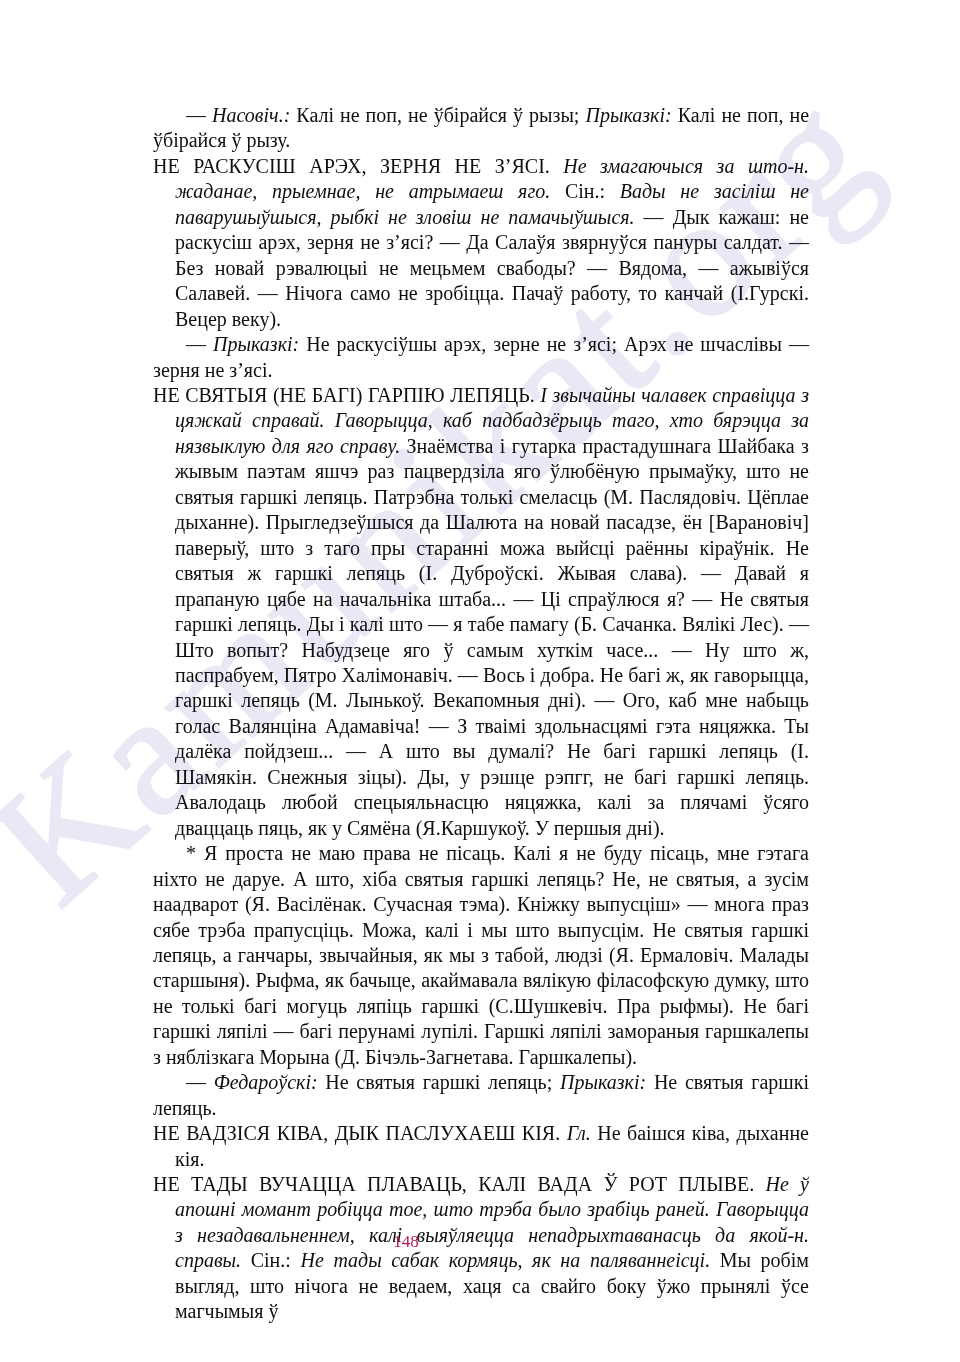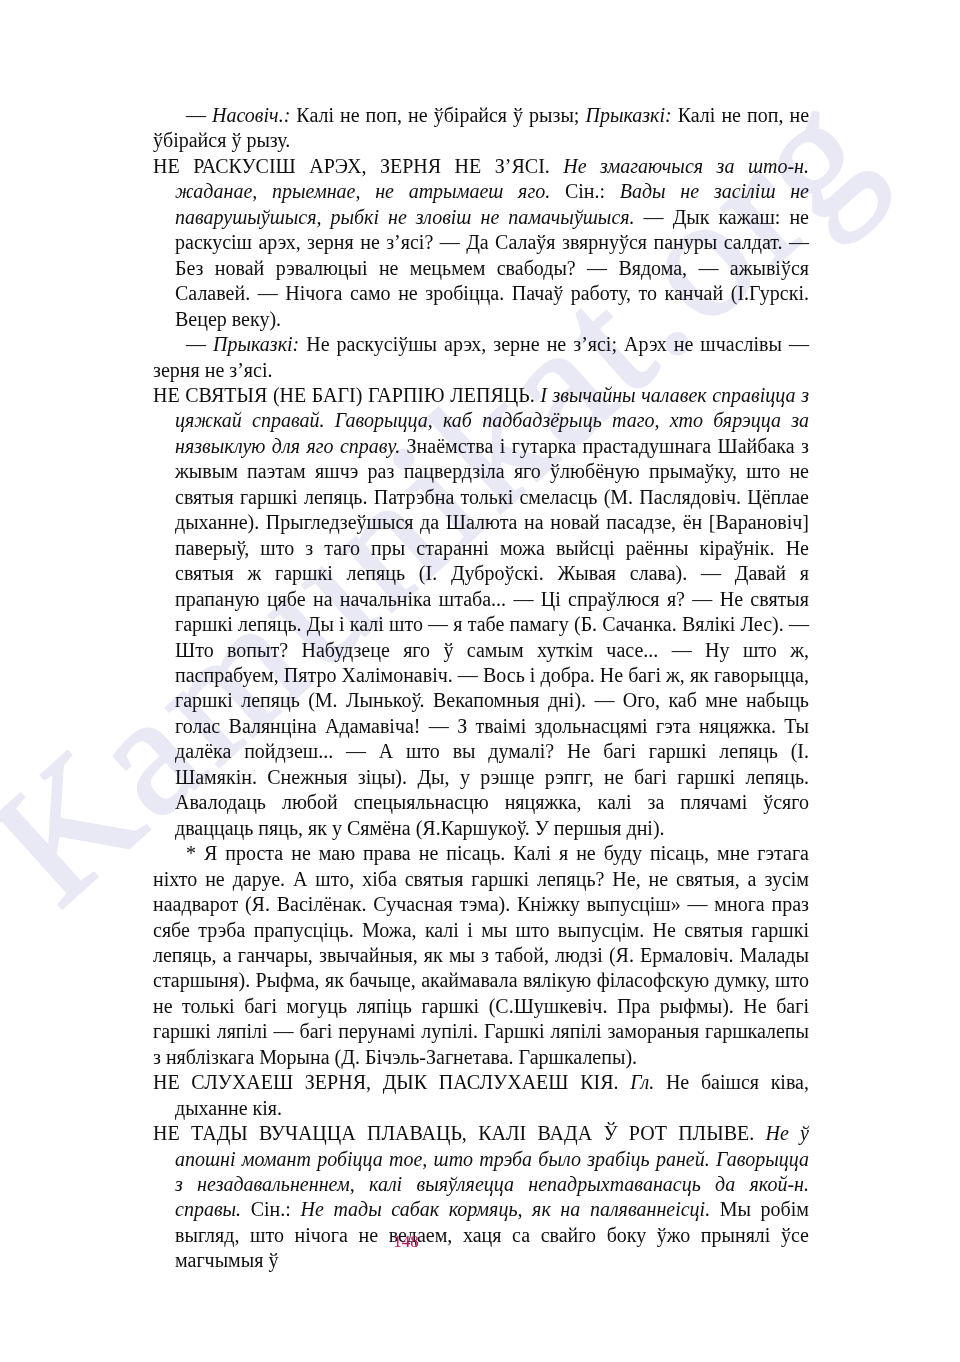"— Федароўскі: Не святыя гаршкі" p.para { html: none -> <p><span>— </span><span>Федароўскі:</span><span> Не святыя гаршкі лепяць; </span><span>Прыказкі:</span><span> Не святыя гаршкі лепяць.</span></p> }
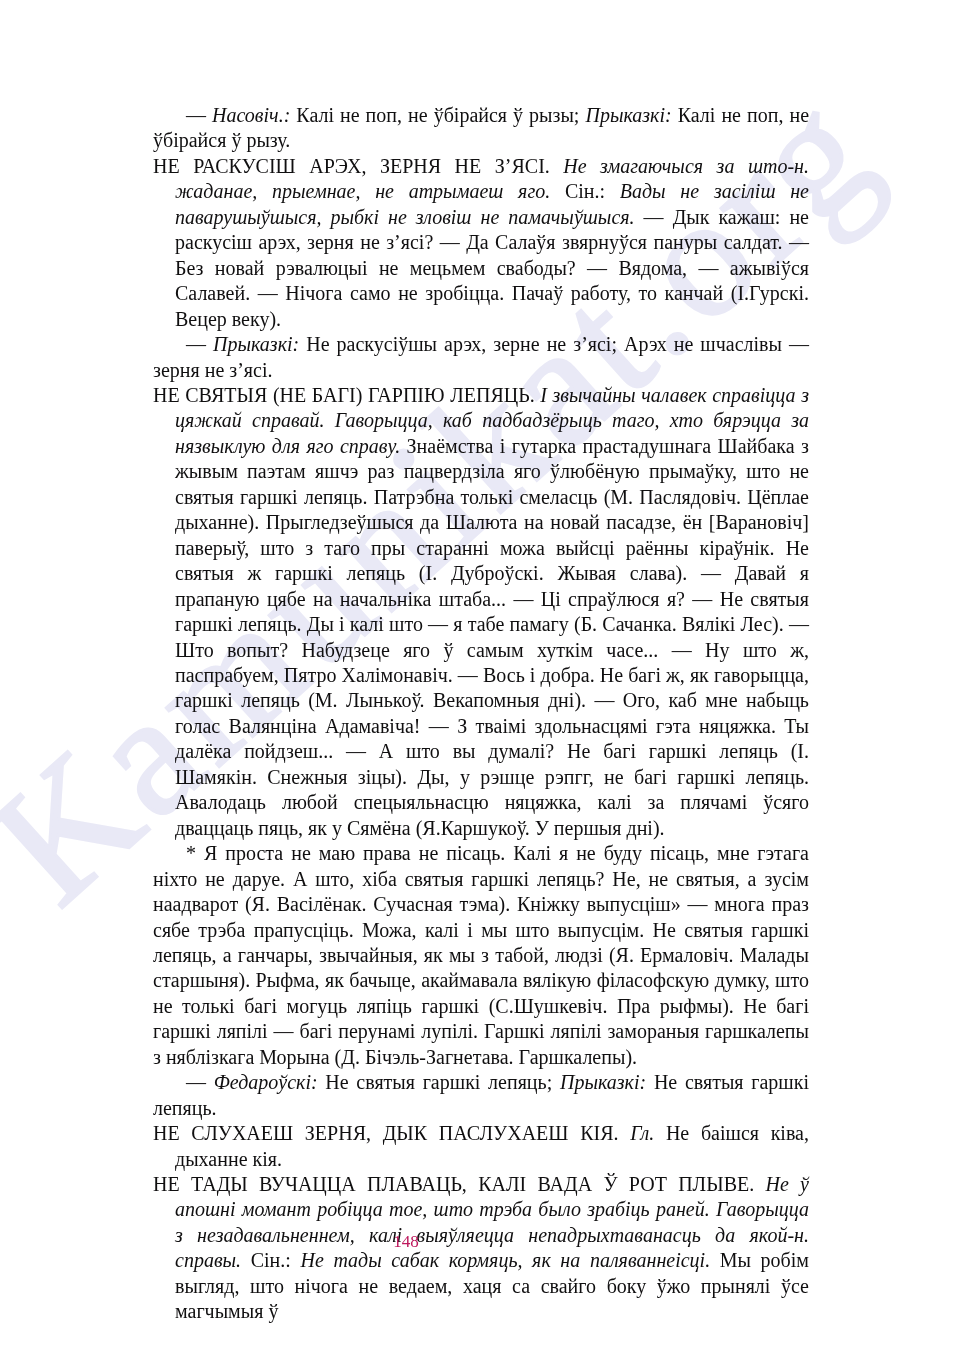"НЕ СЛУХАЕШ ЗЕРНЯ, ДЫК ПАСЛУХАЕШ" span.hw { text: СЛУХАЕШ ЗЕРНЯ -> ВАДЗІСЯ КІВА }
